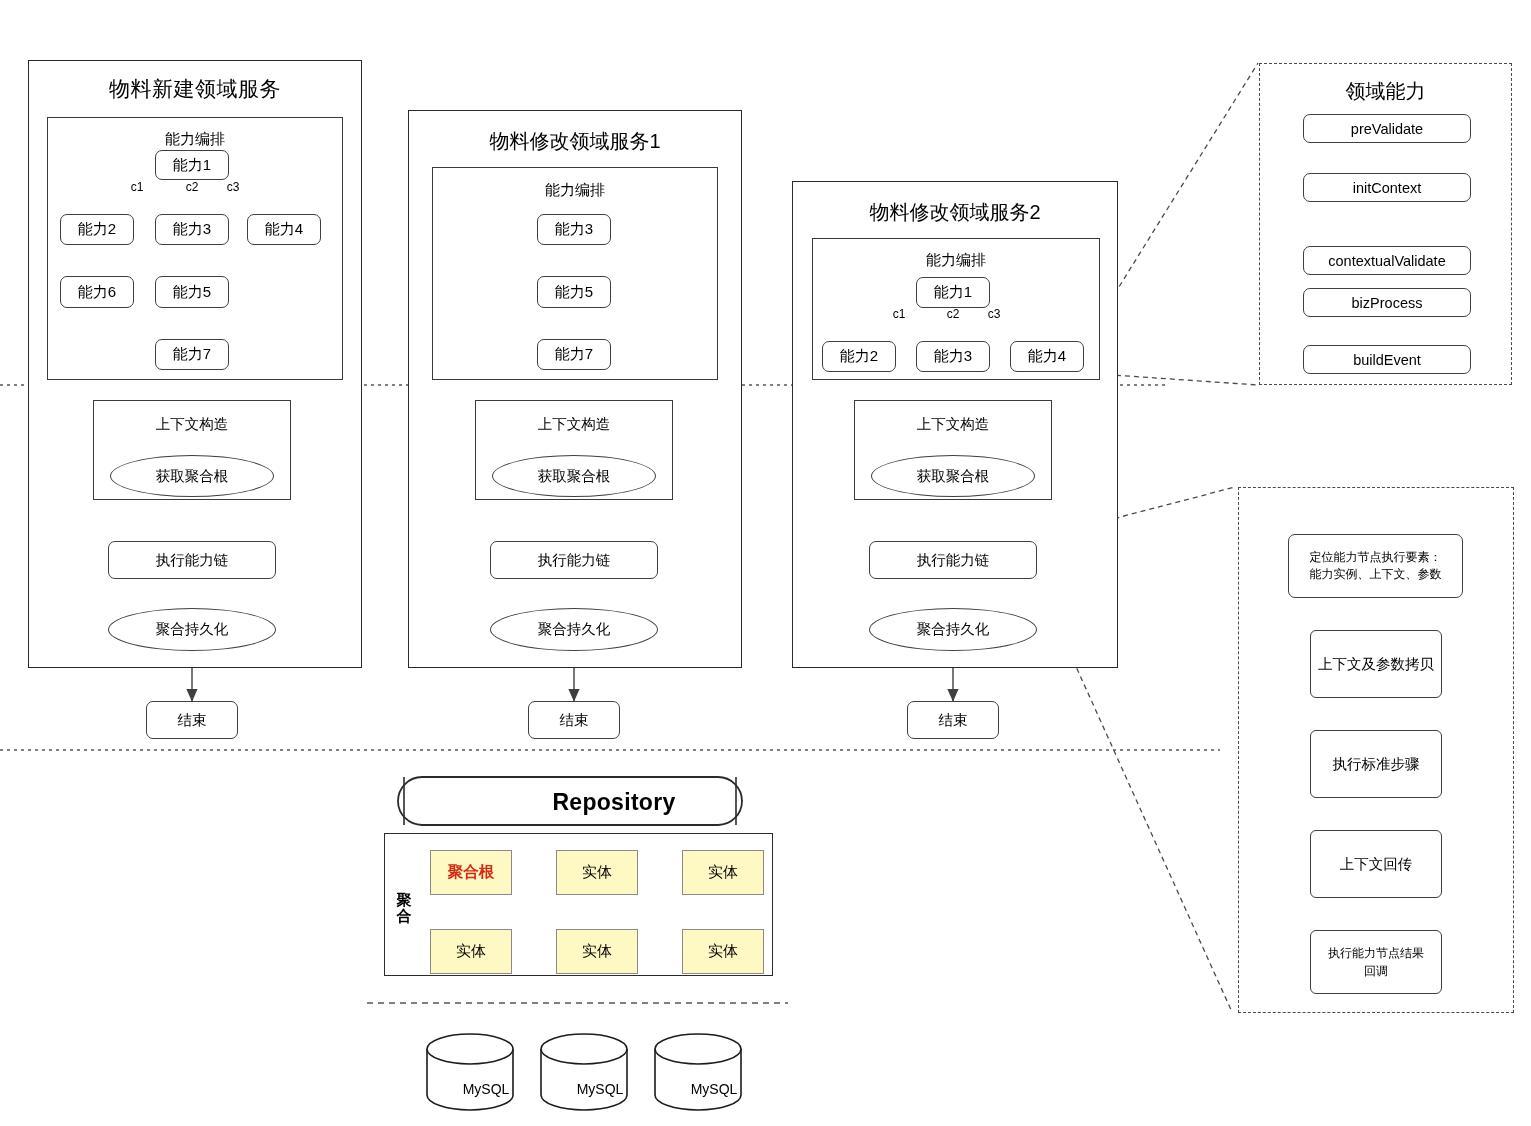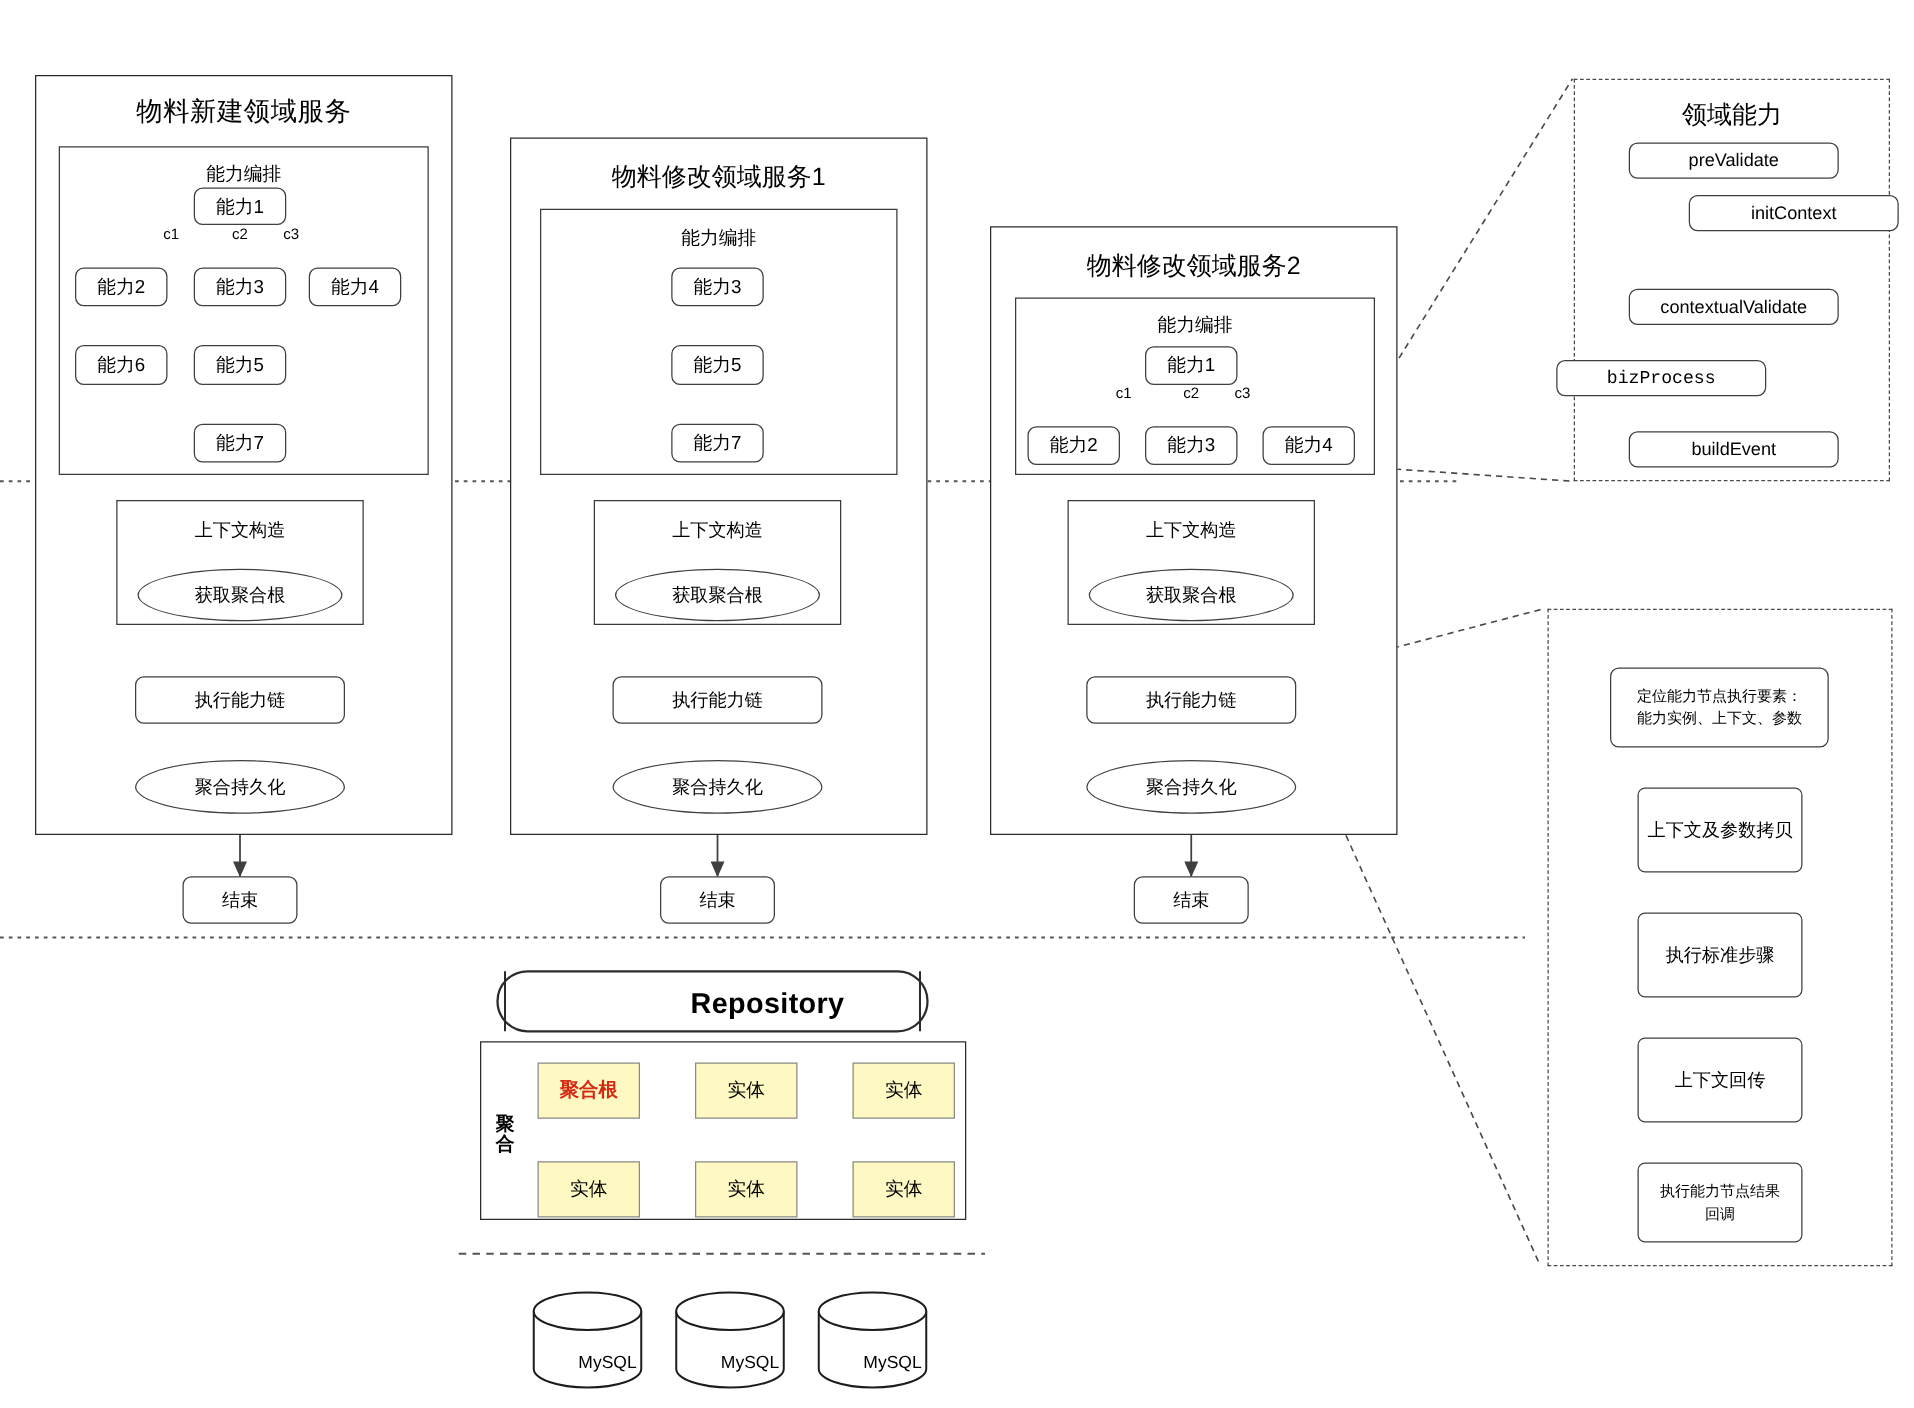"initContext" div.node { margin-left: 48px -> none; top: 156px -> 173px }
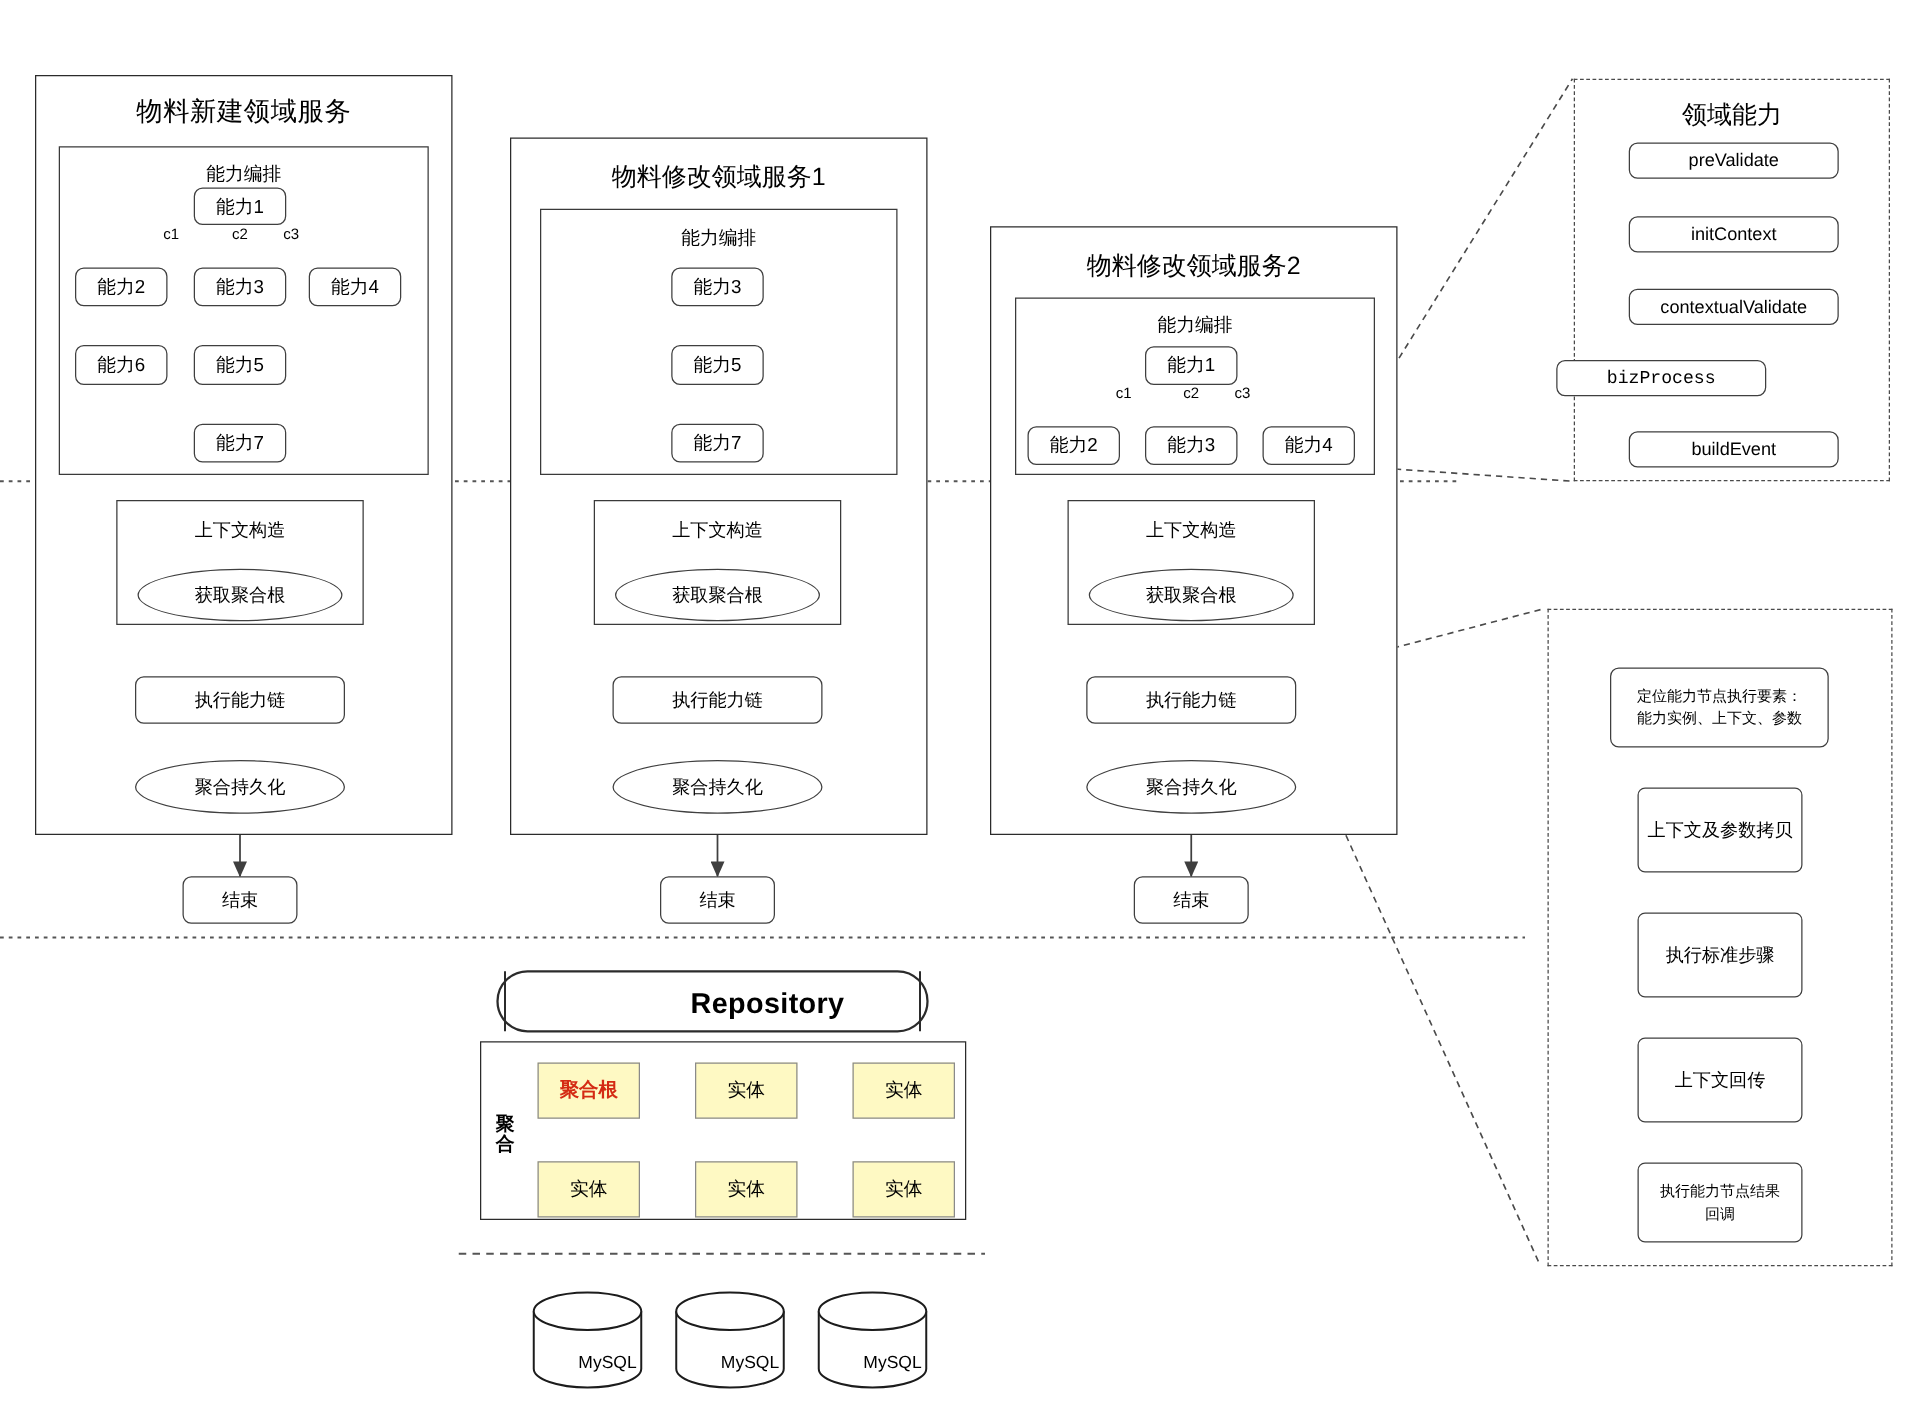"contextualValidate" div.node { top: 231px -> 246px }
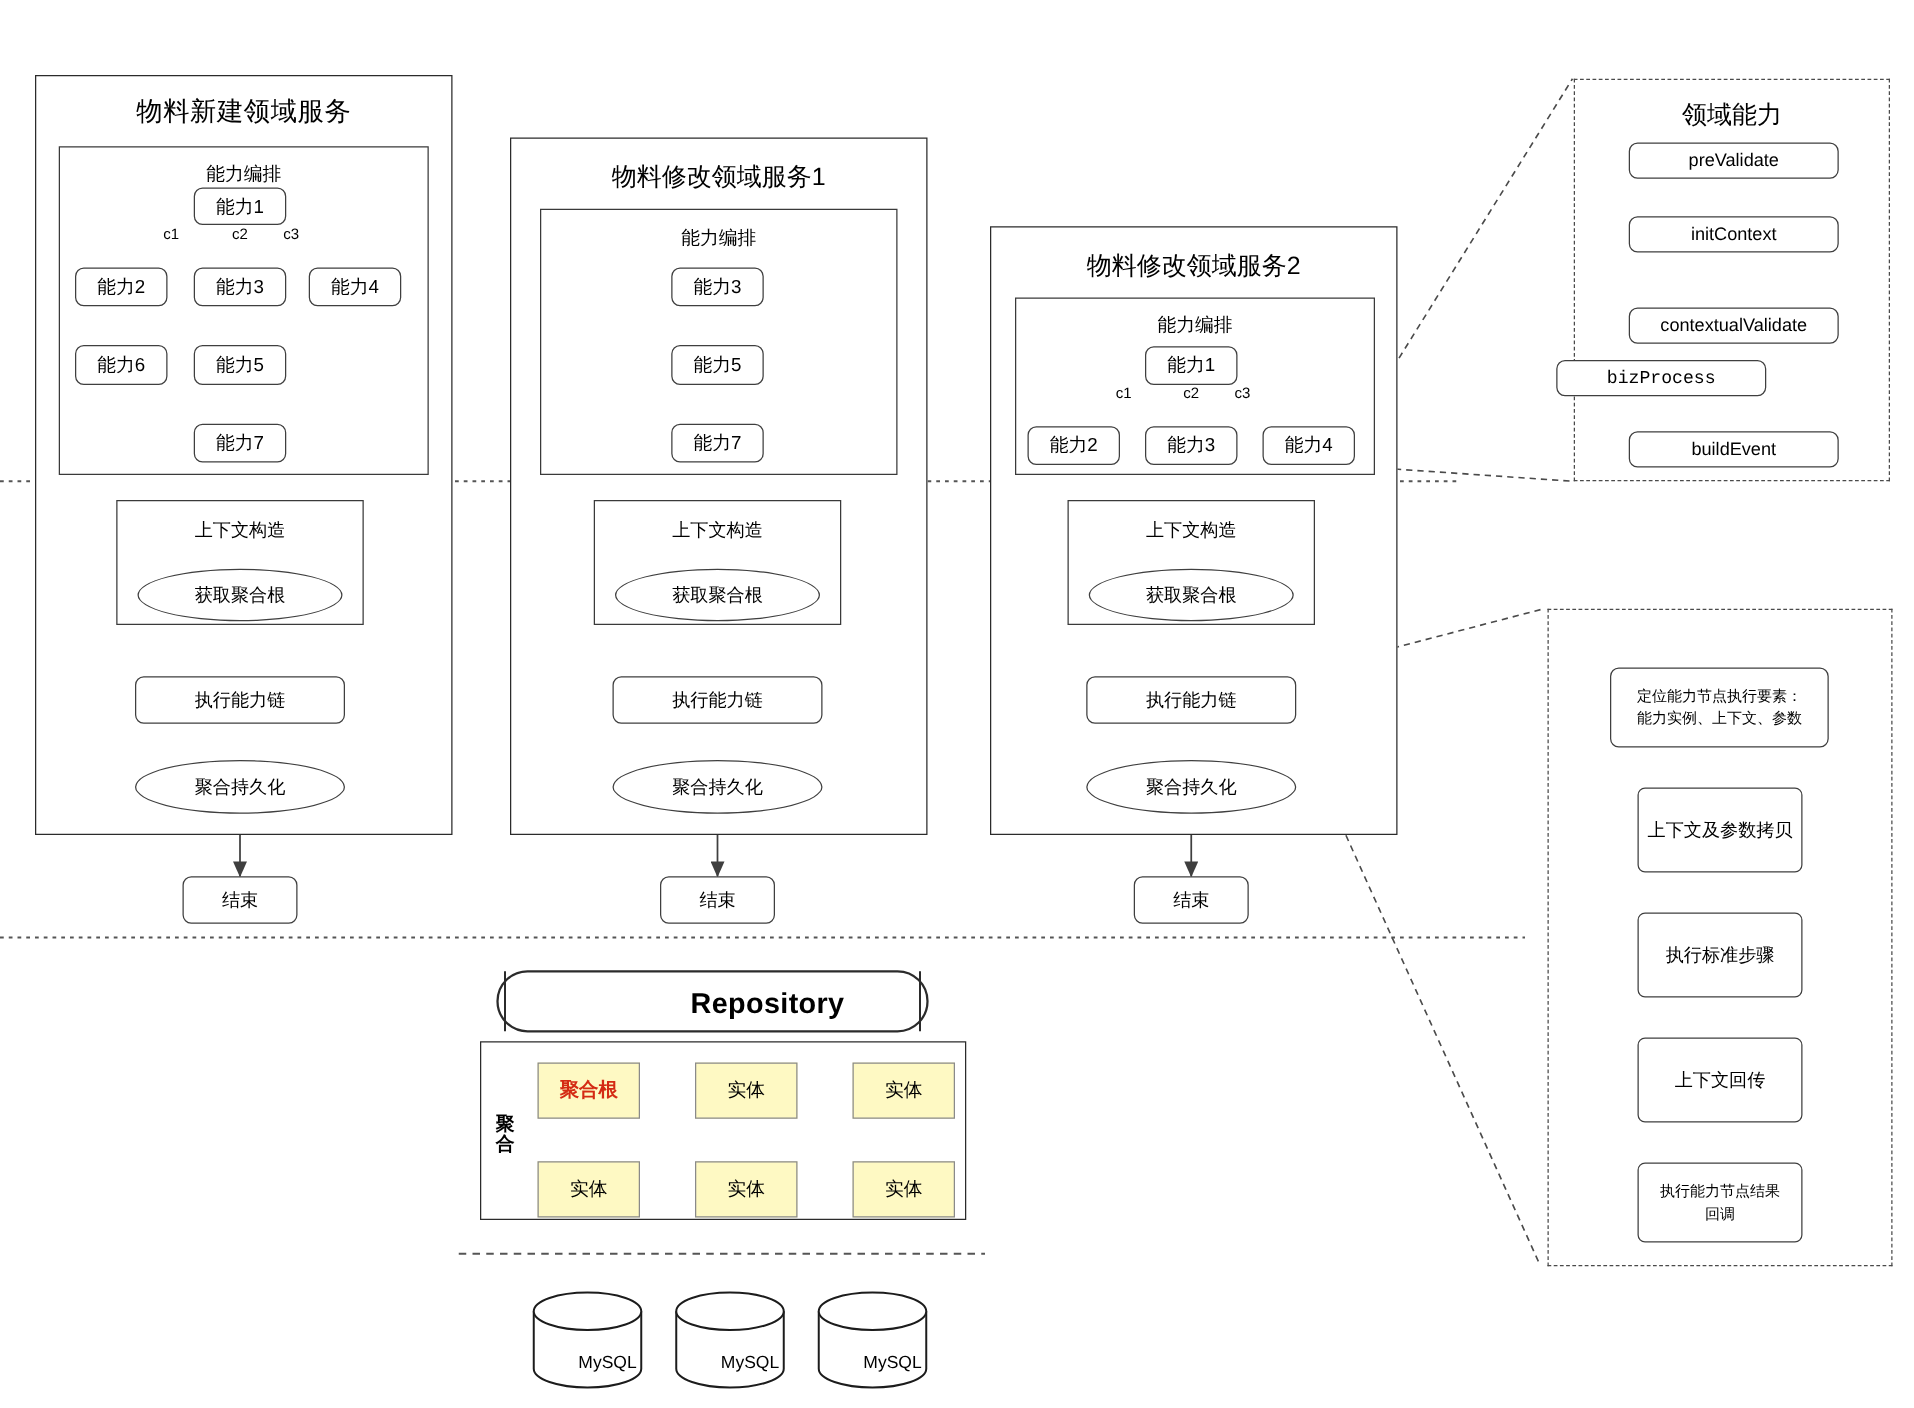"bizProcess" div.node { font-family: Liberation Mono, monospace -> none; left: 1245px -> 1303px }
